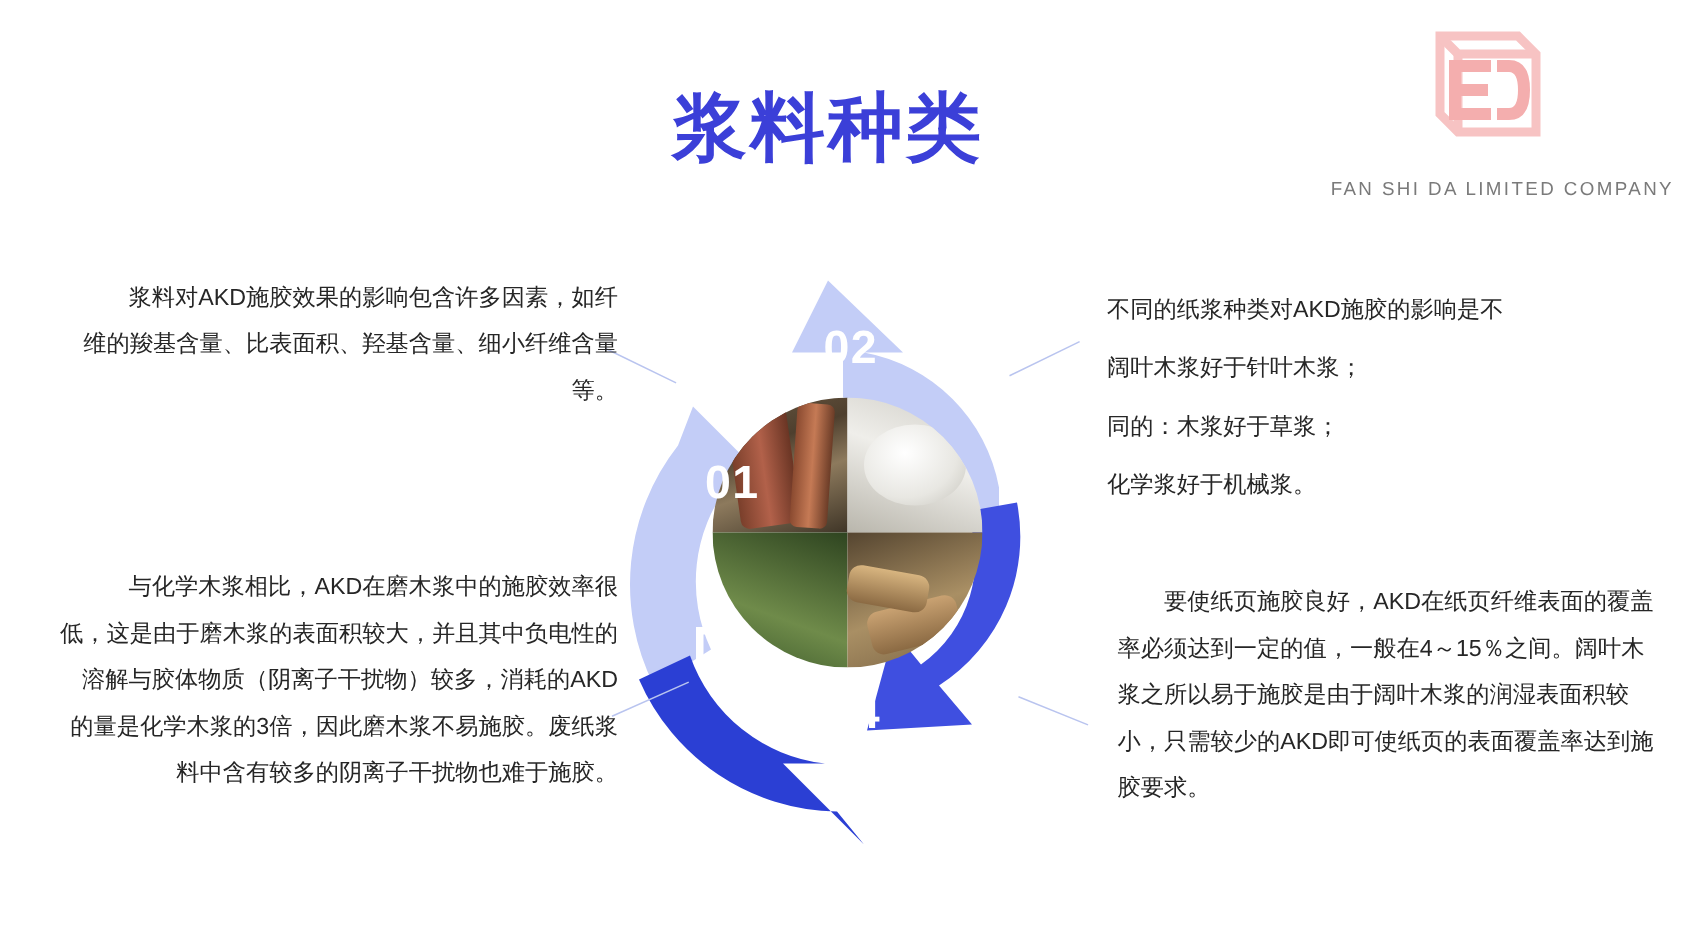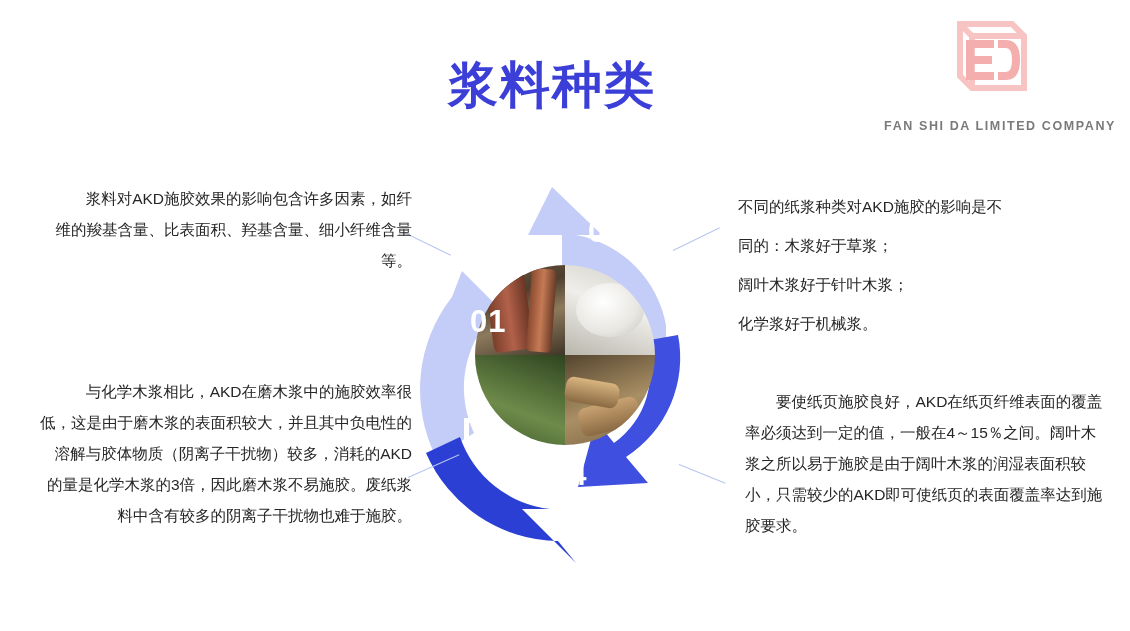"FAN SHI DA LIMITED COMPANY" .logo-text { font-weight: bold -> normal }
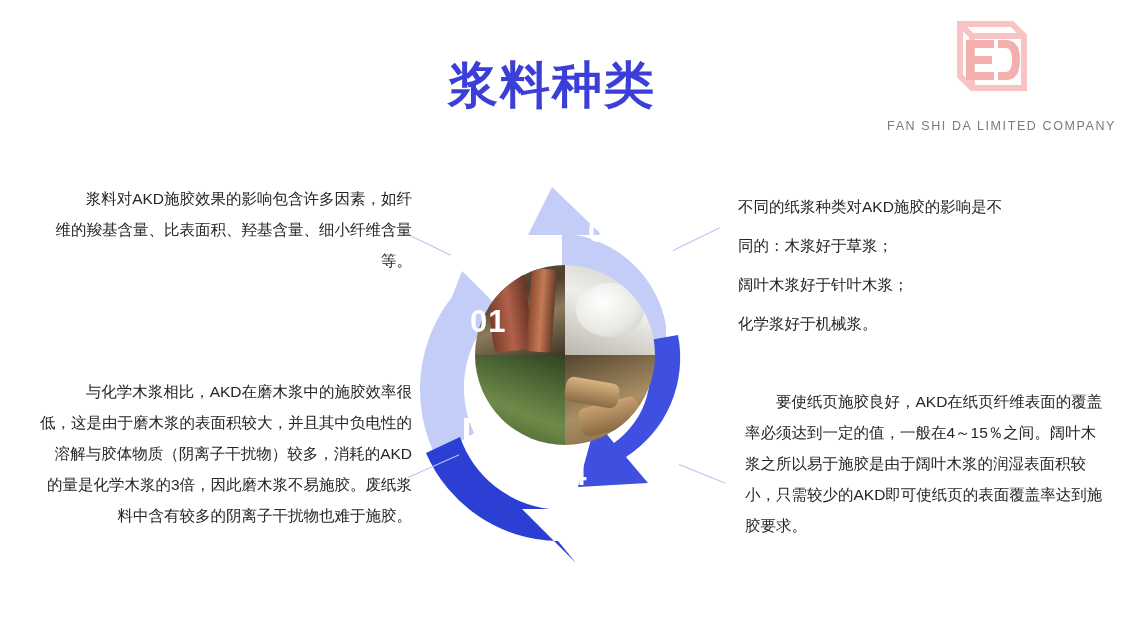"02" .n02 { margin-left: 39px -> none }
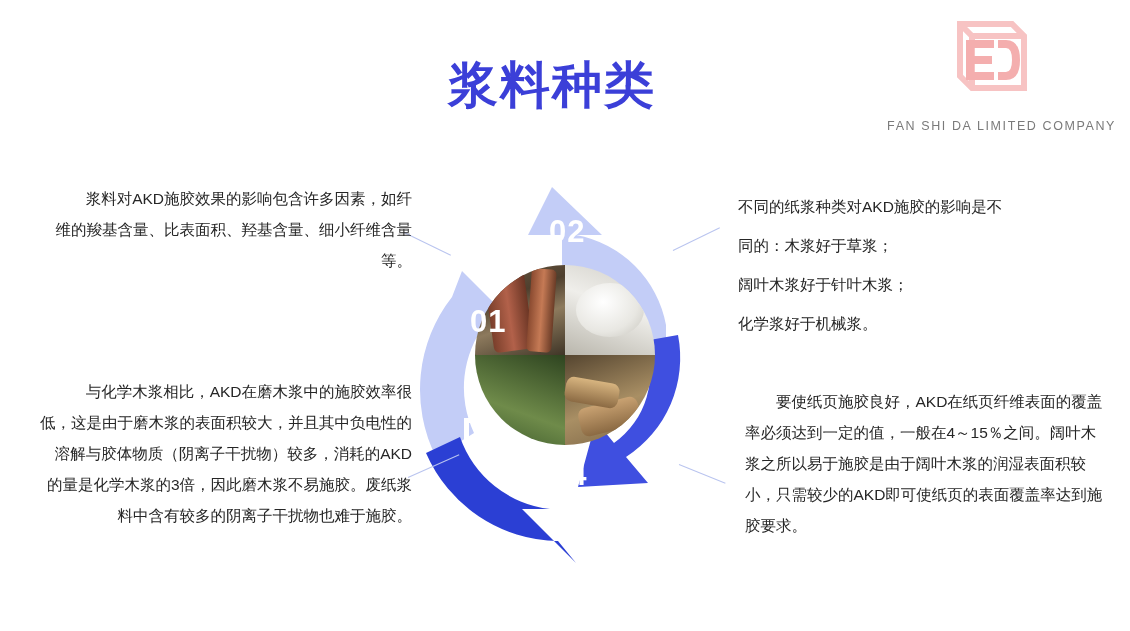"同的：木浆好于草浆；" p { order: before "阔叶木浆好于针叶木浆；" -> after "阔叶木浆好于针叶木浆；" }
